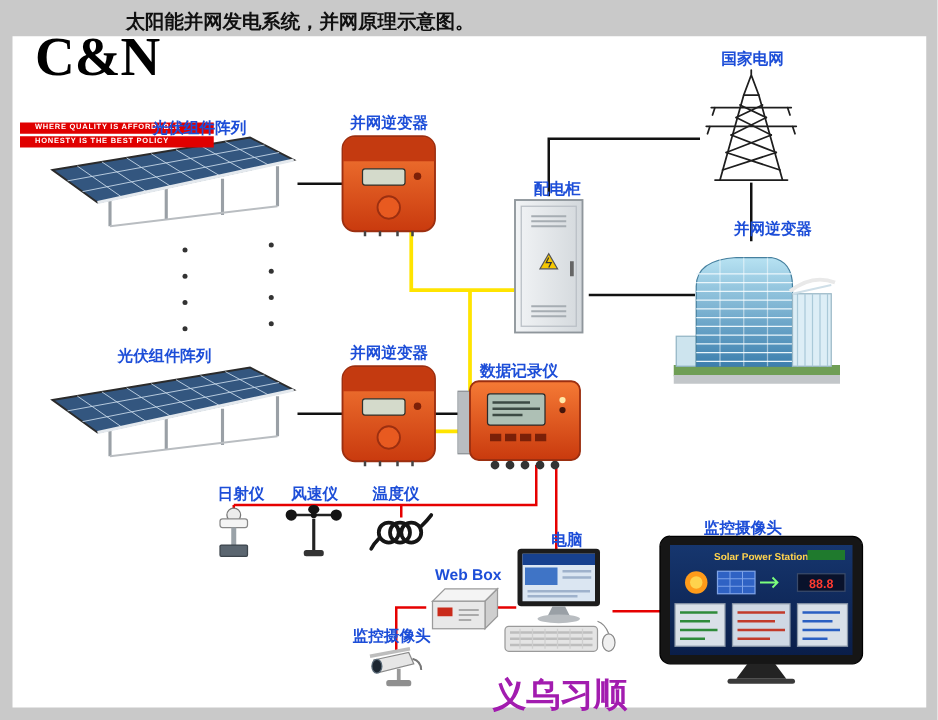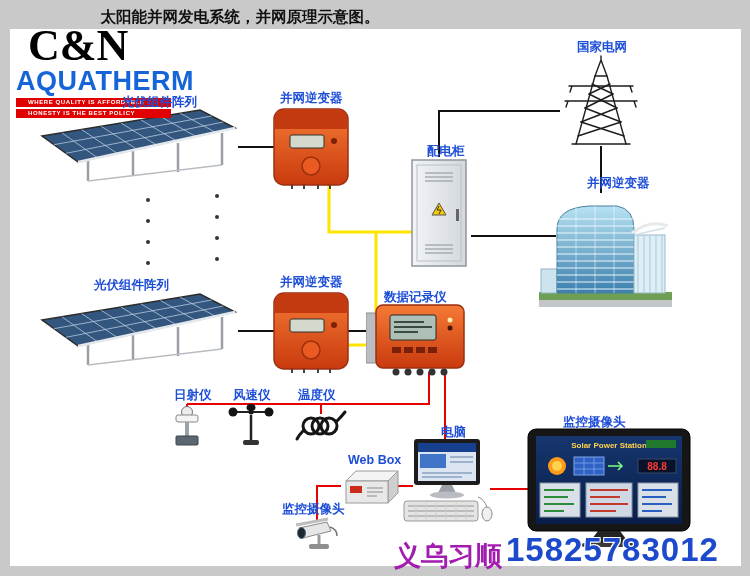"AQUATHERM" div.logo-brand { html: <div>AQUATHERM</div> -> none }
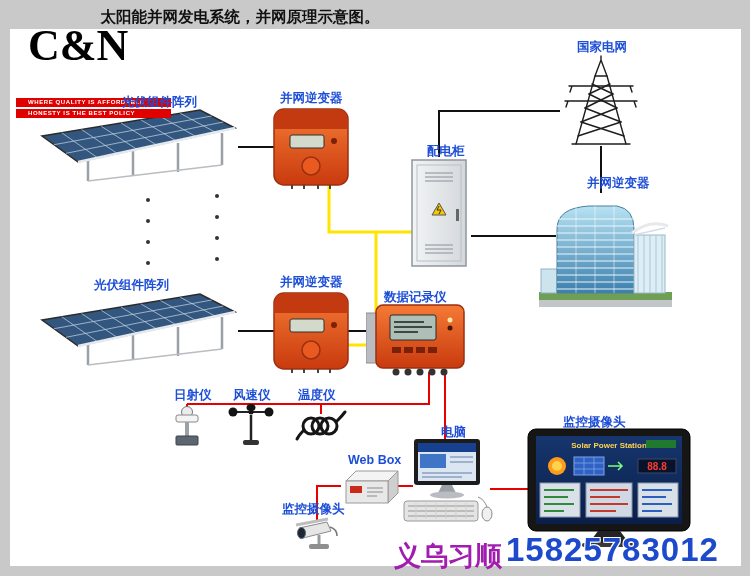"15825783012" div.phone { html: <div>15825783012</div> -> none }
